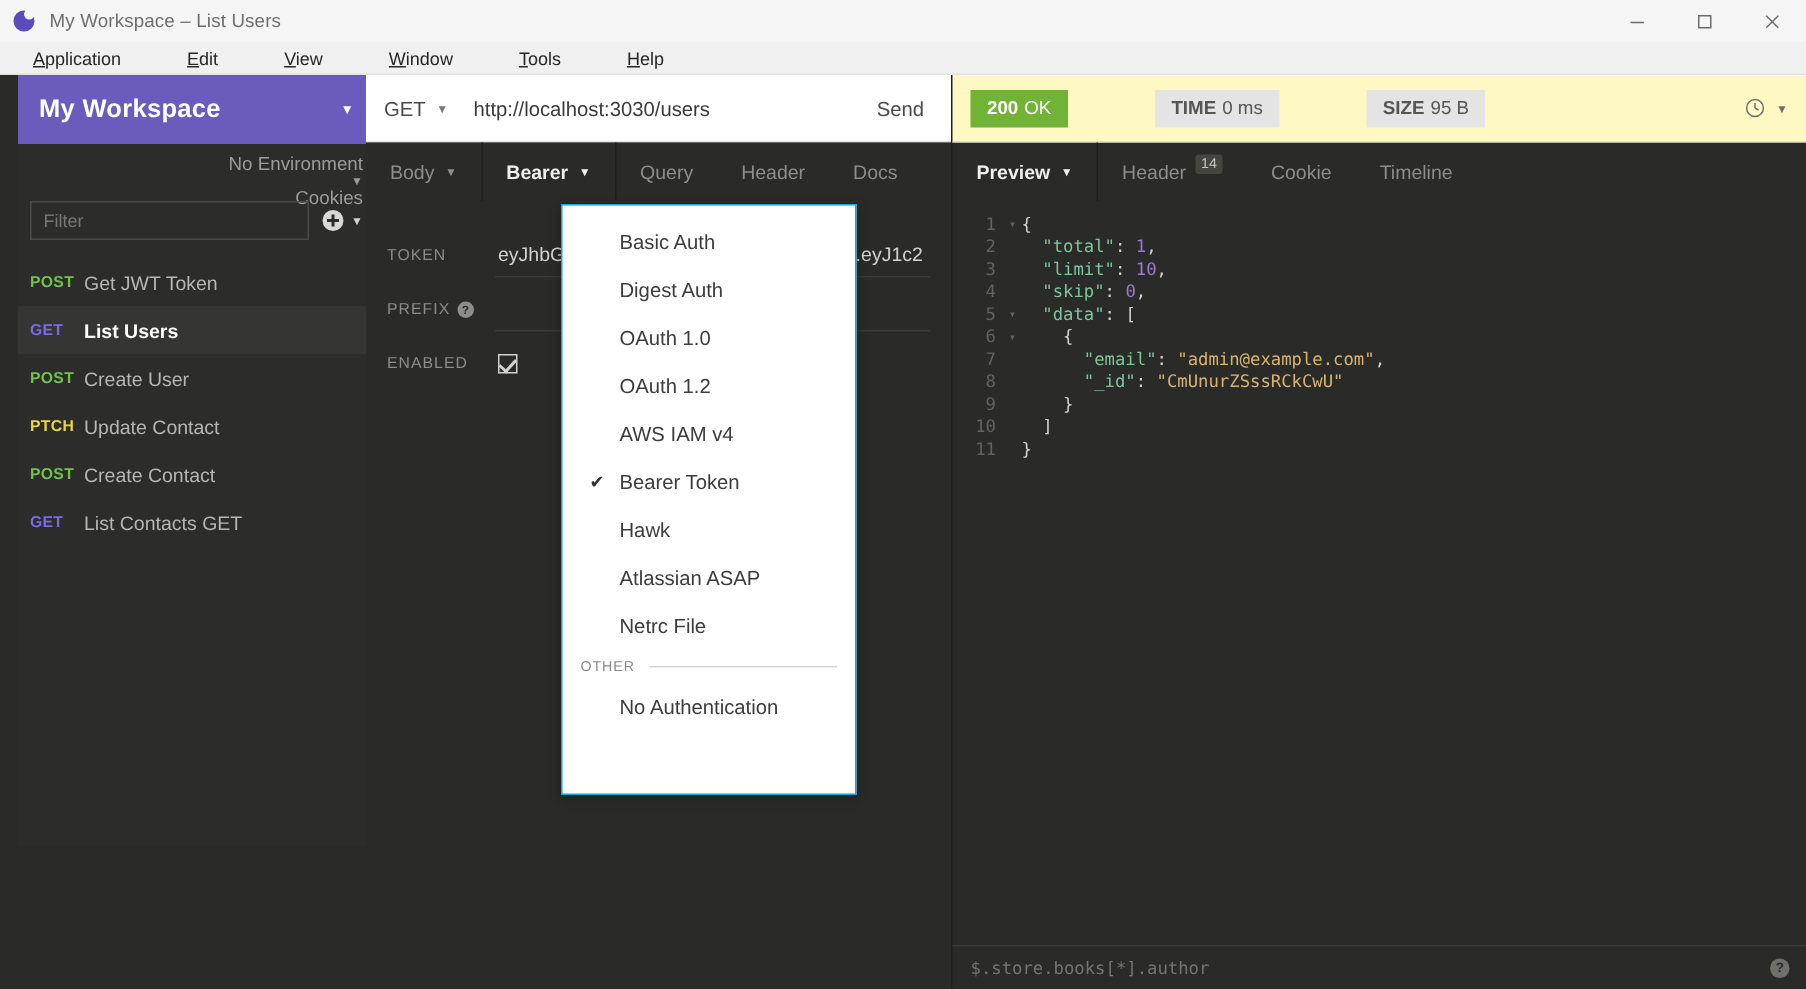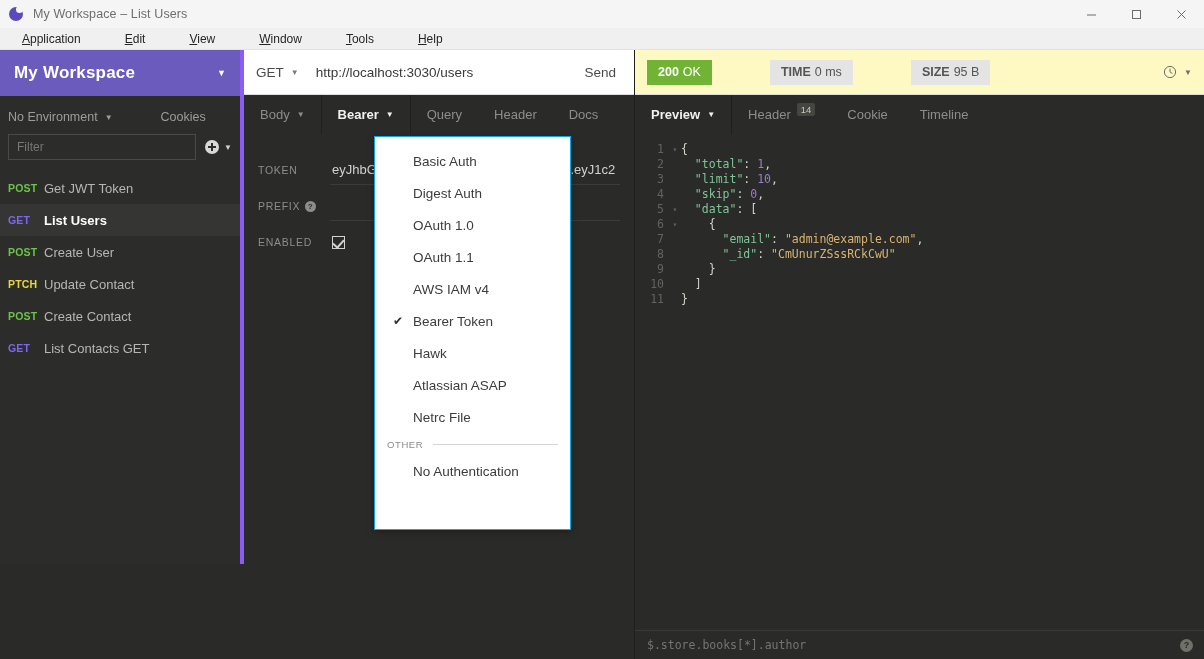"My Workspace" .sidebar { border-right: 4px solid #8b5cf6 -> 6px solid #8b5cf6; left: 0 -> 12px }
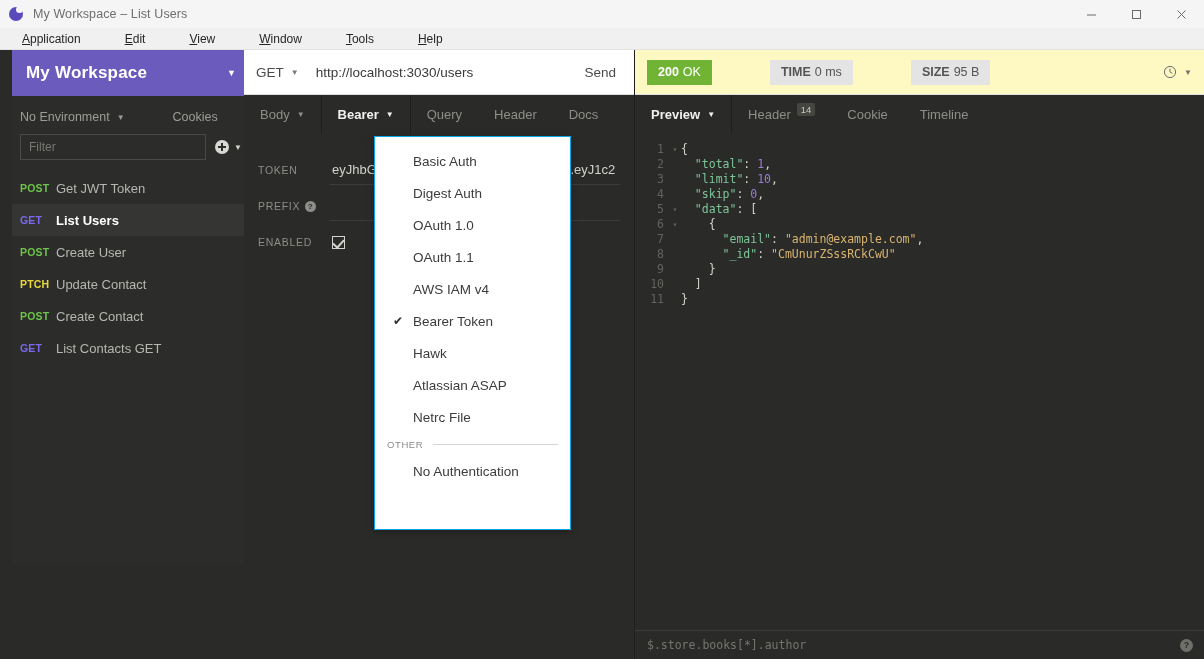"No Environment" .env-row { align-items: center -> flex-end; flex-direction: none -> column }
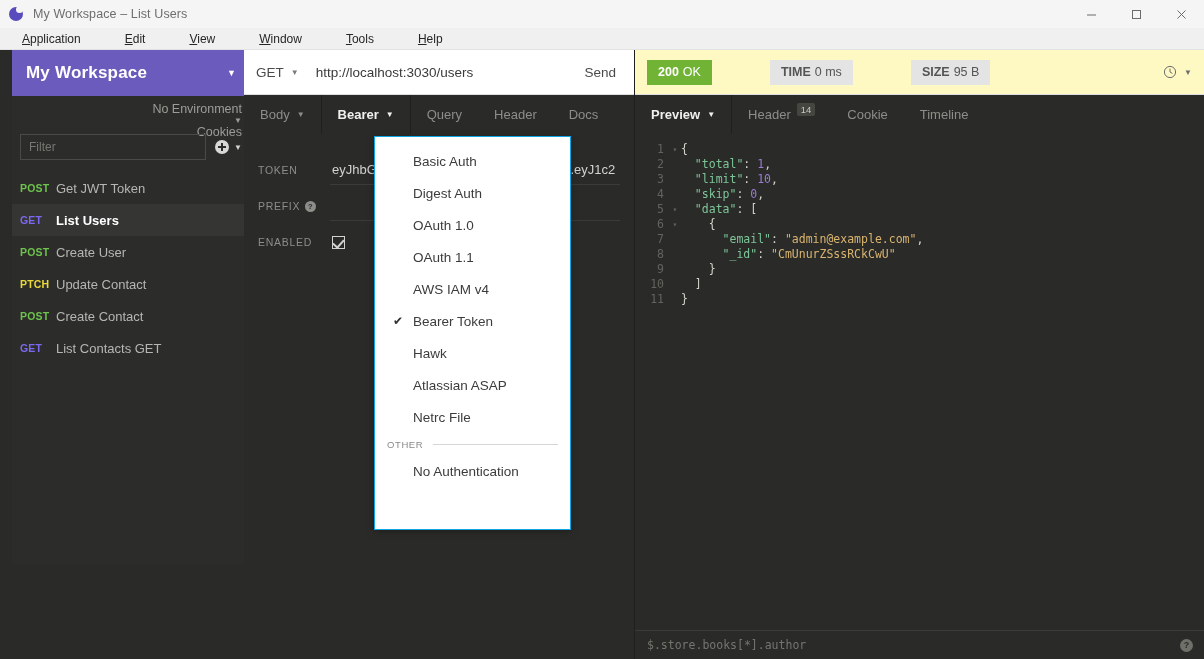"OAuth 1.1" span { text: 1.1 -> 1.2 }
